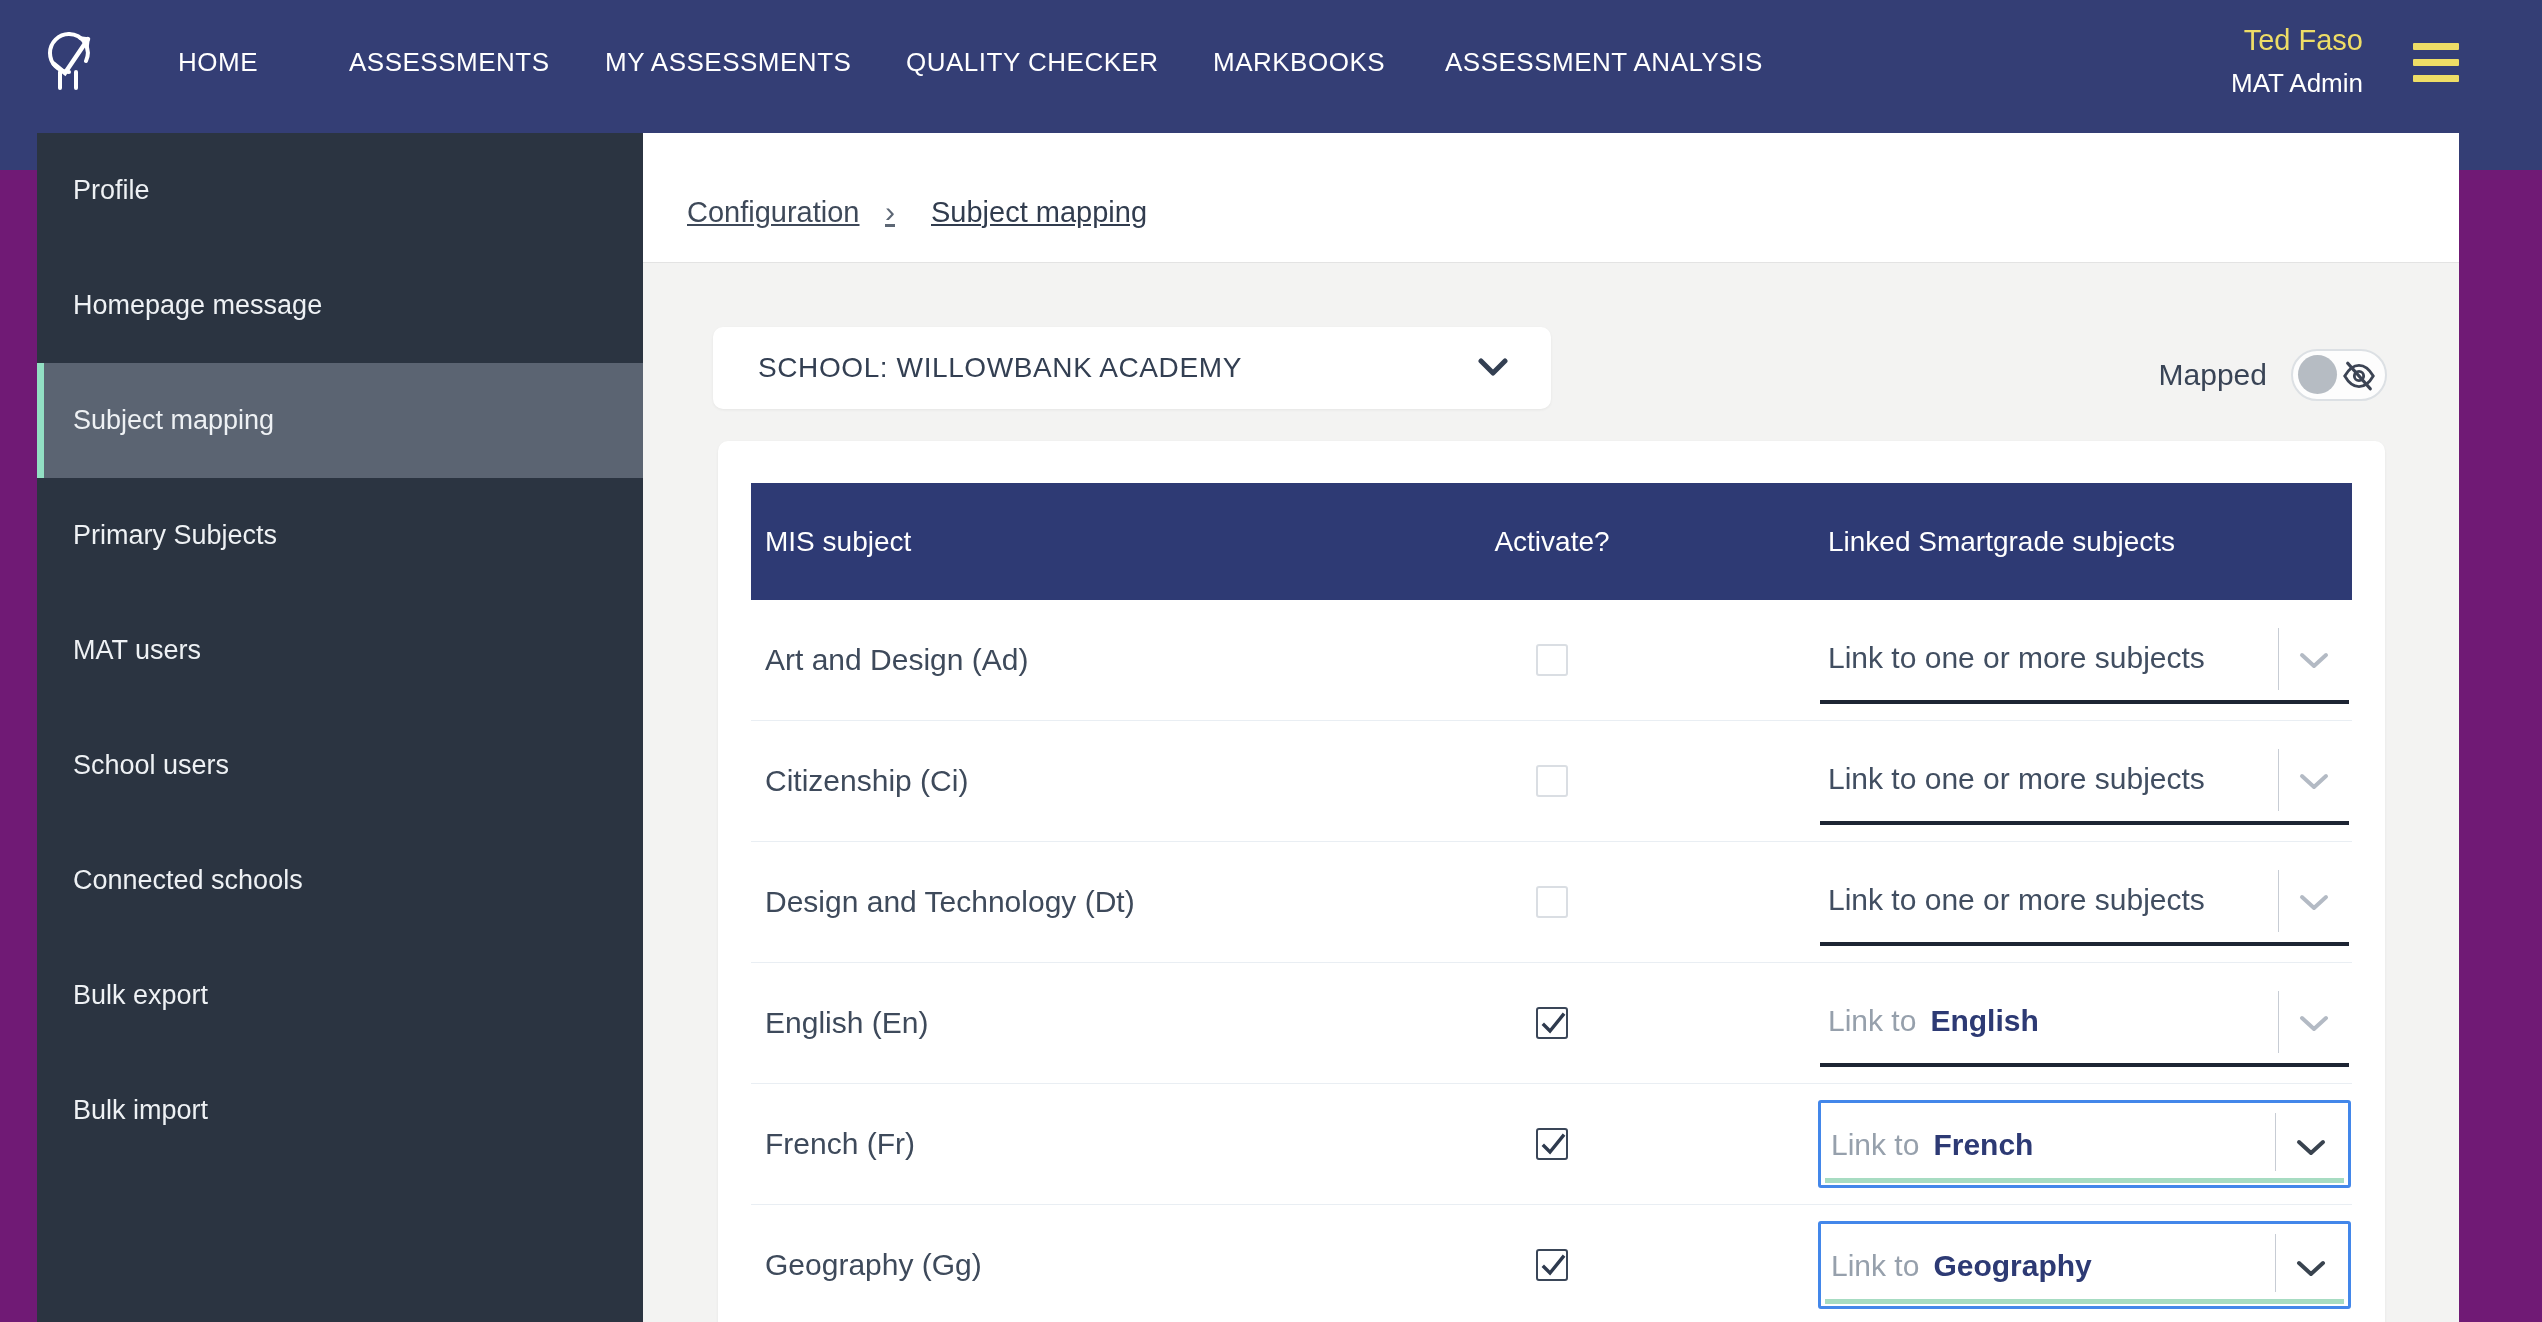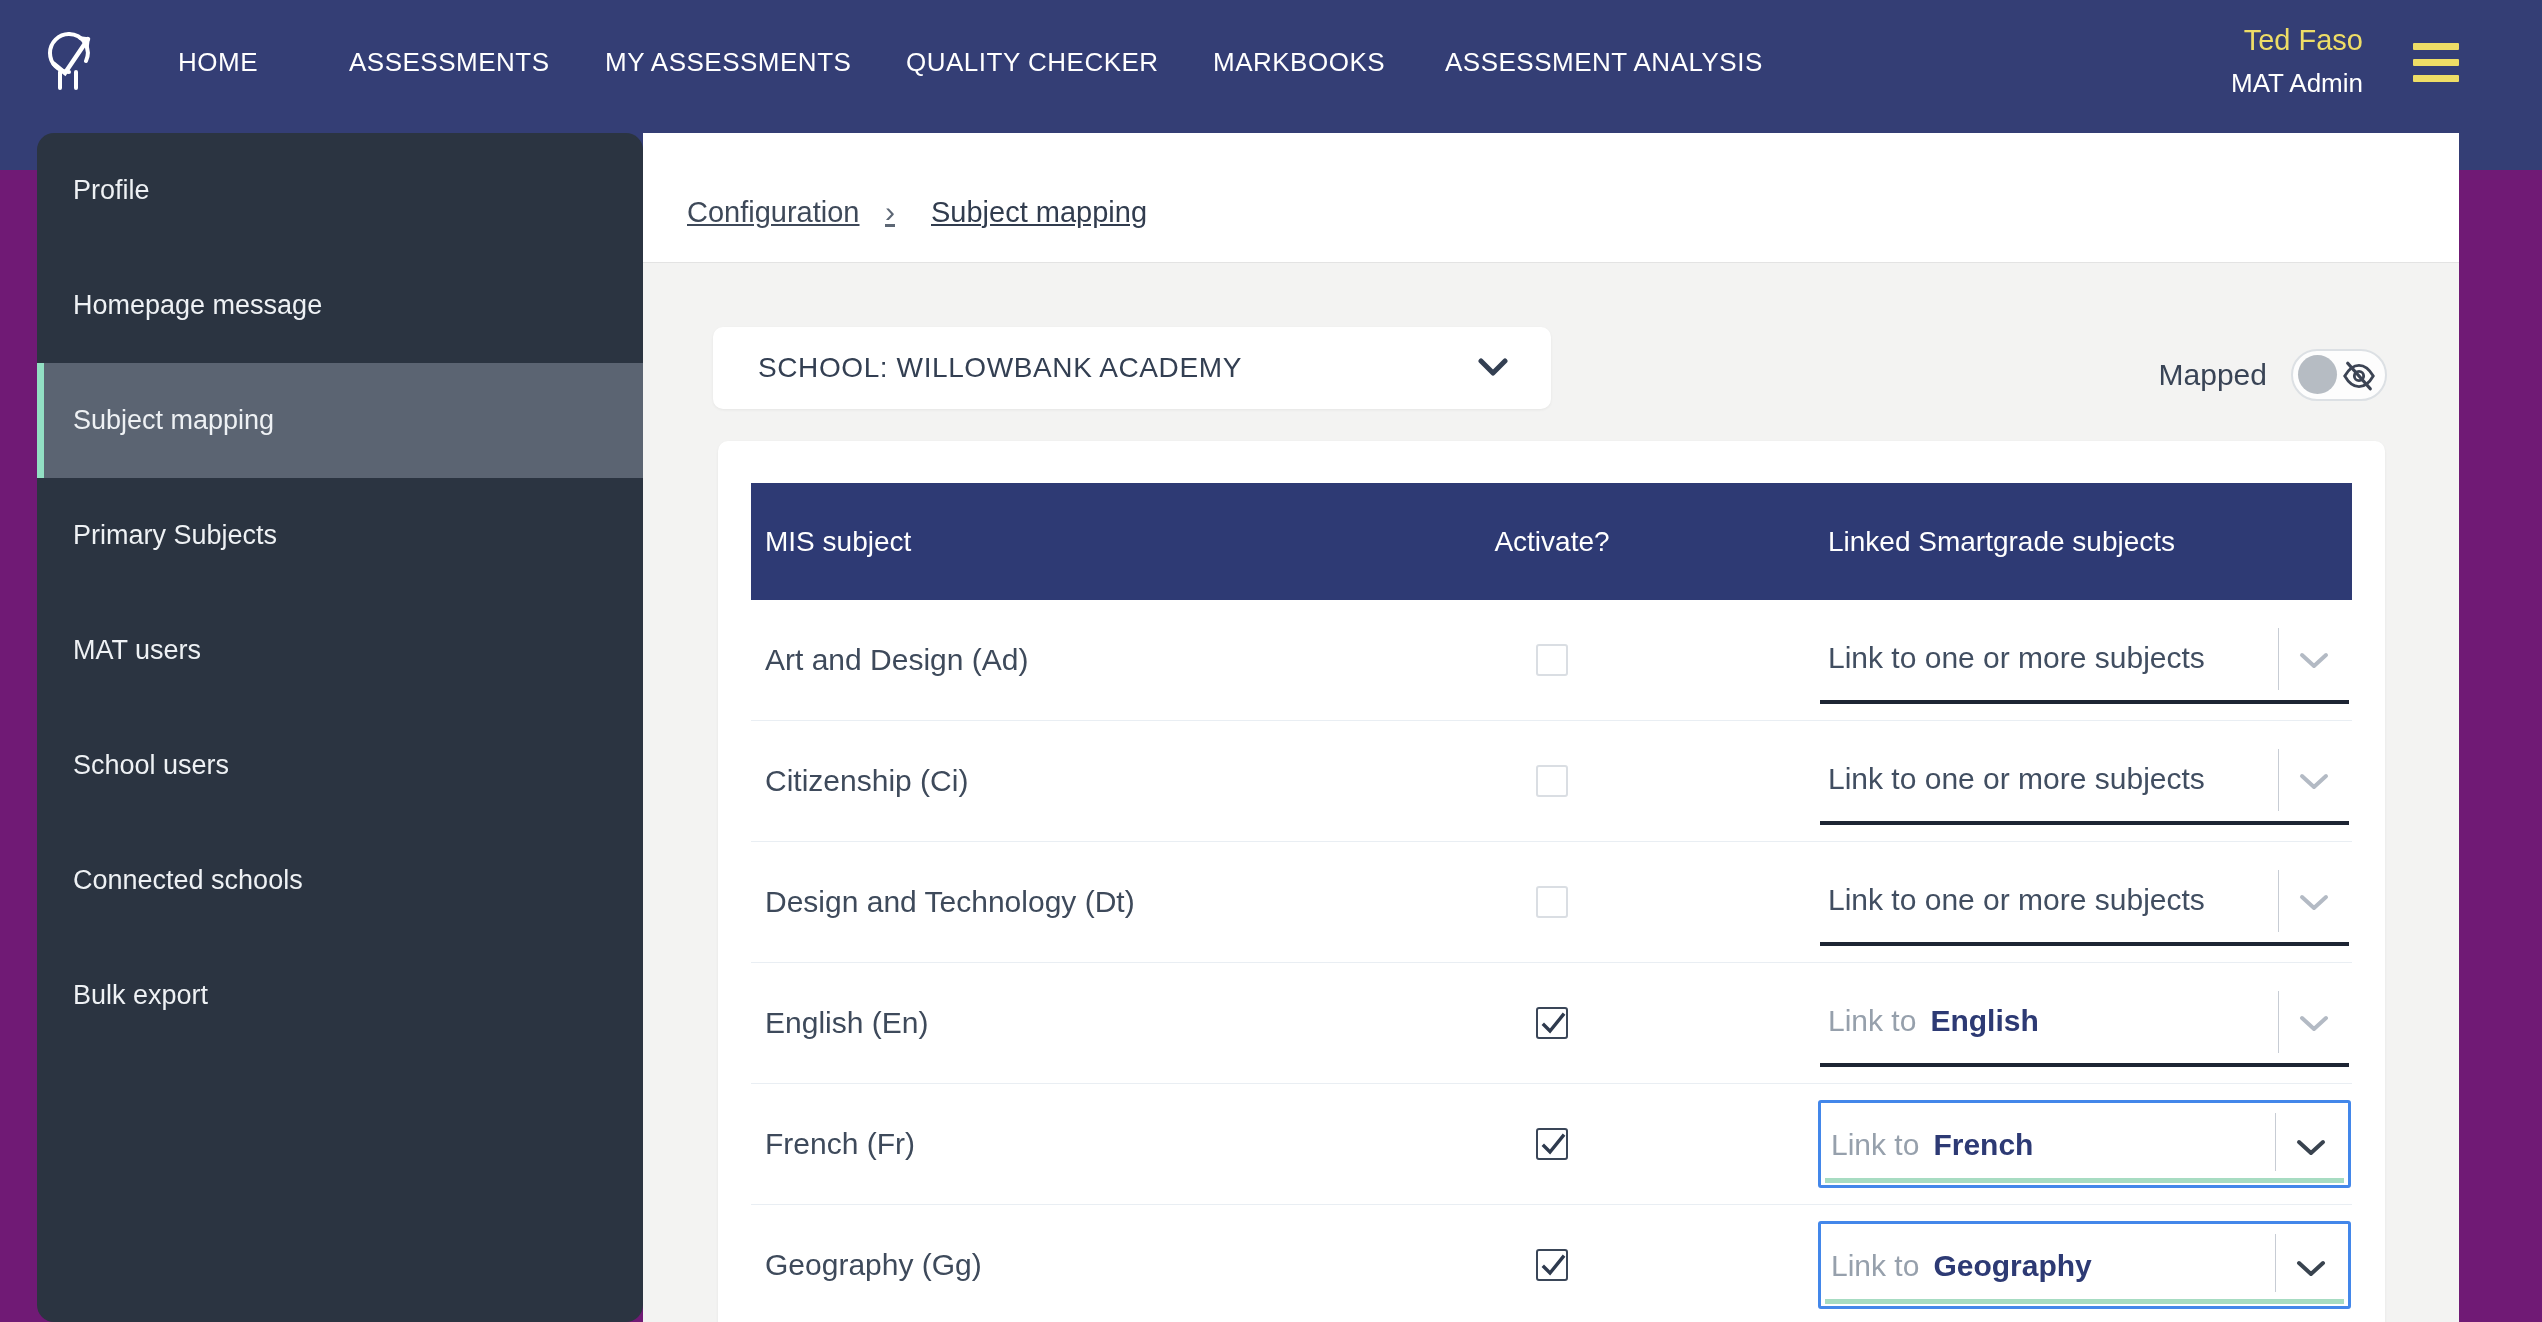"Profile" .sidebar { border-radius: 17px -> none }
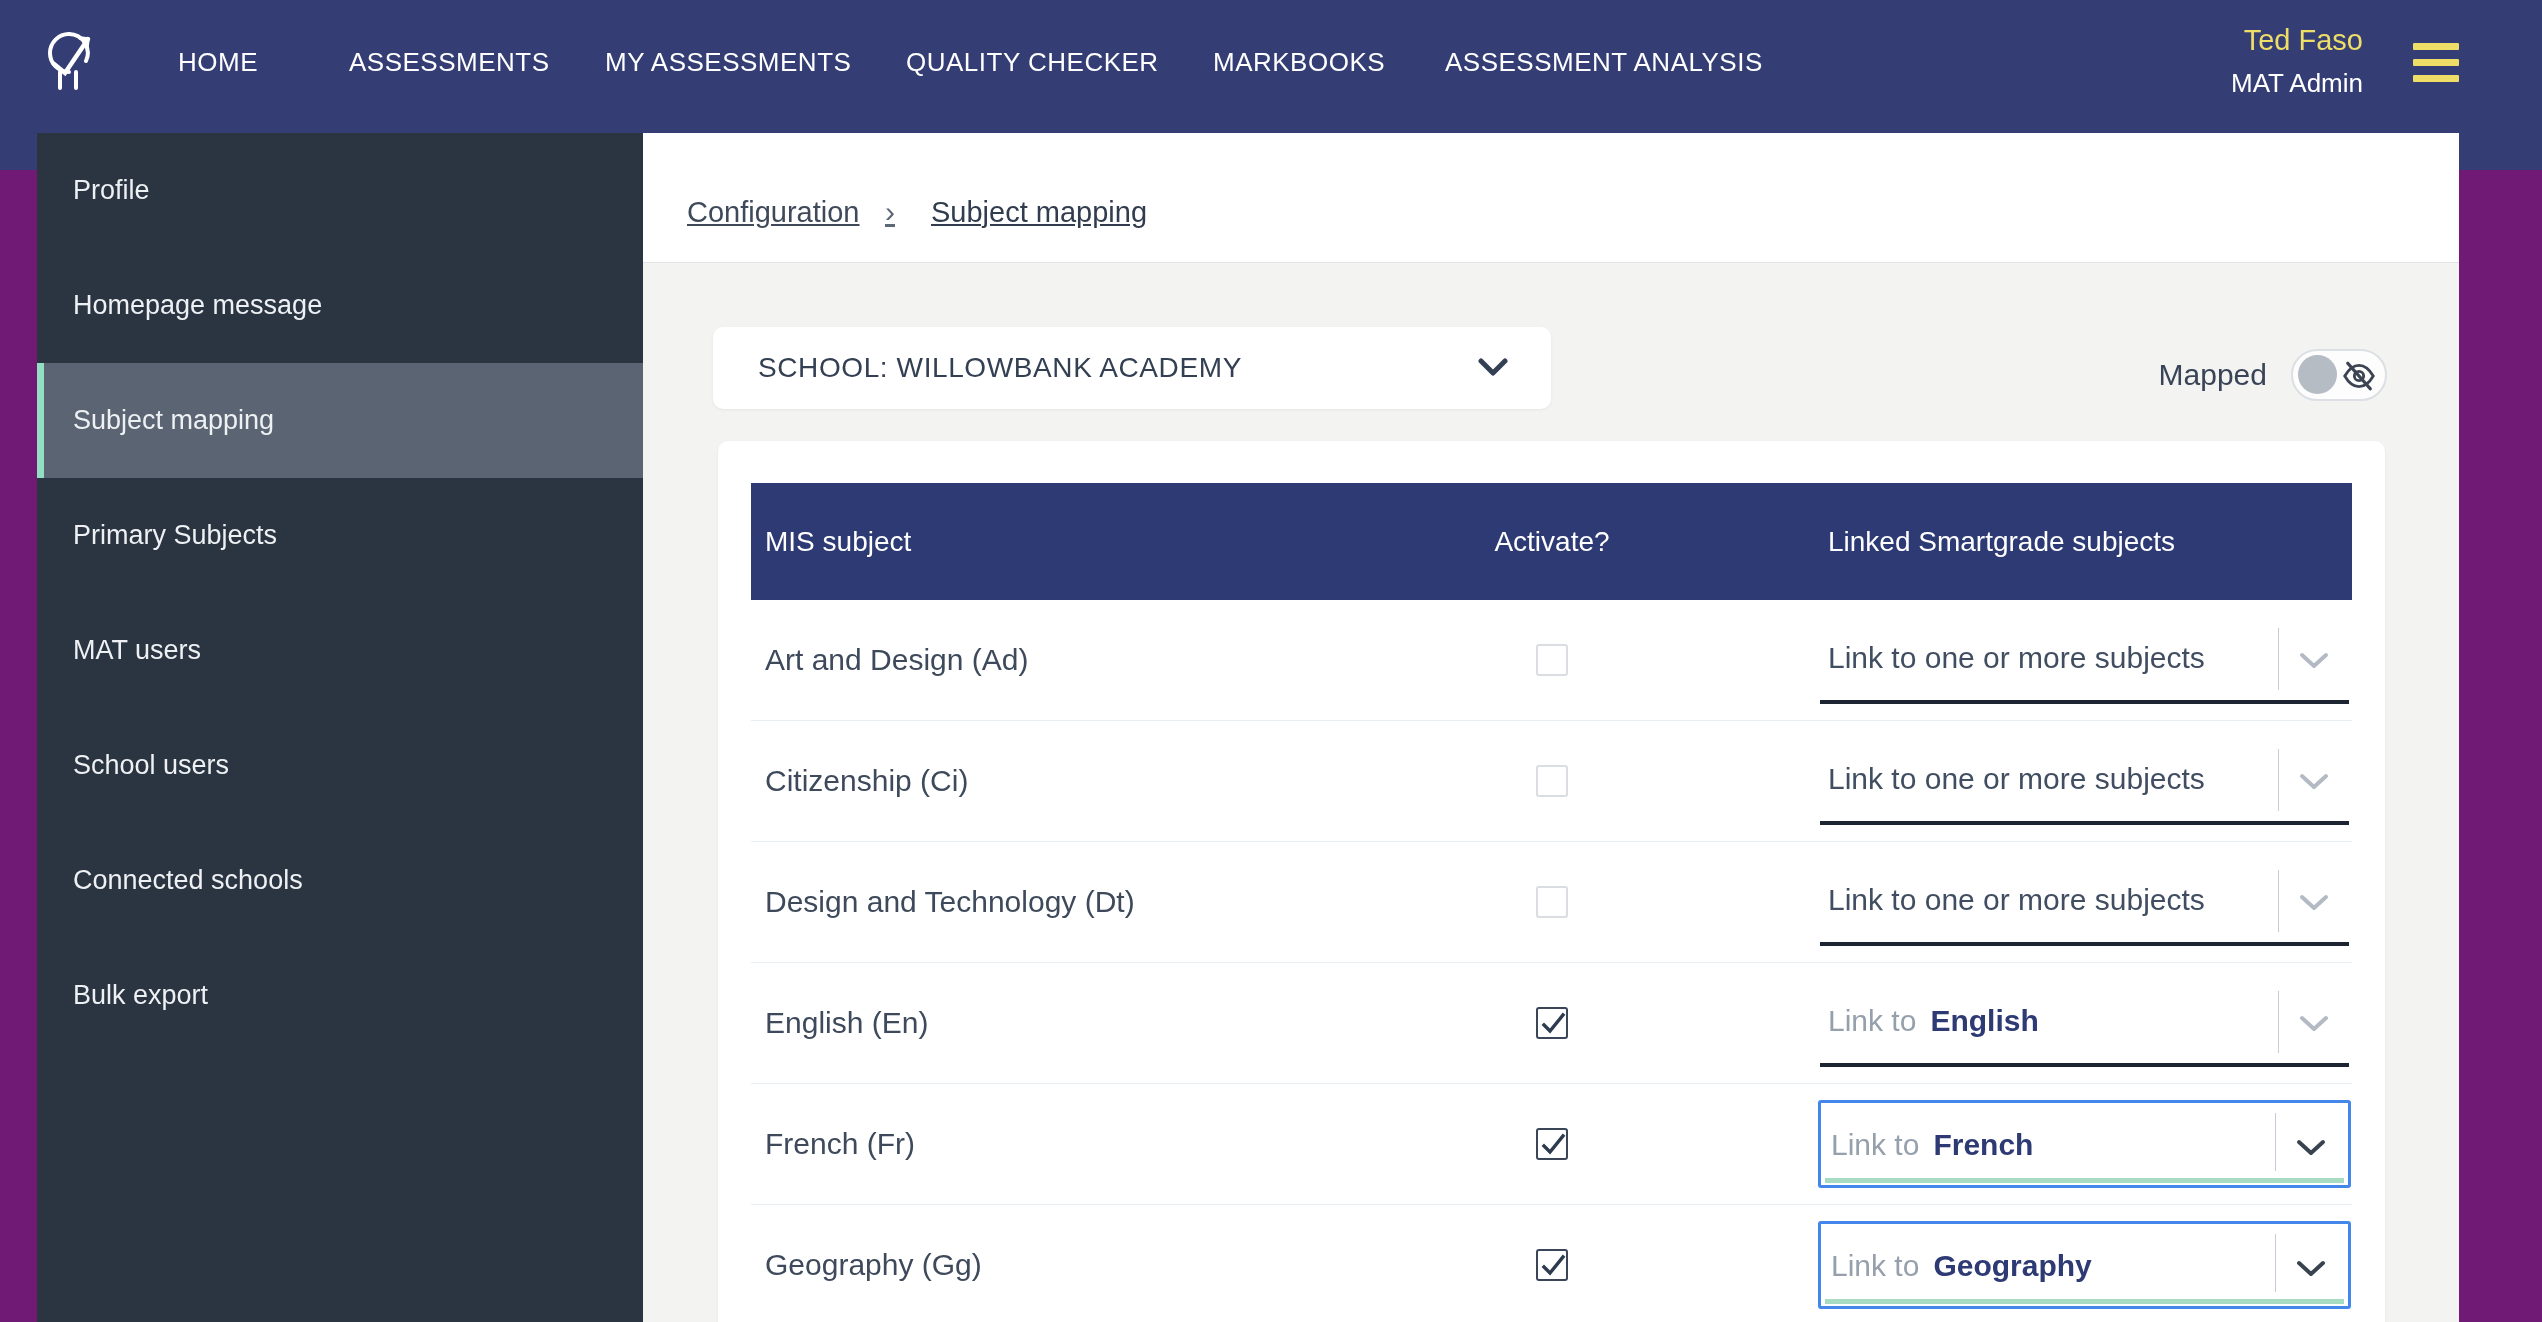"Bulk import" div.side-item { html: none -> <div> <span>Bulk import</span> </div> }
